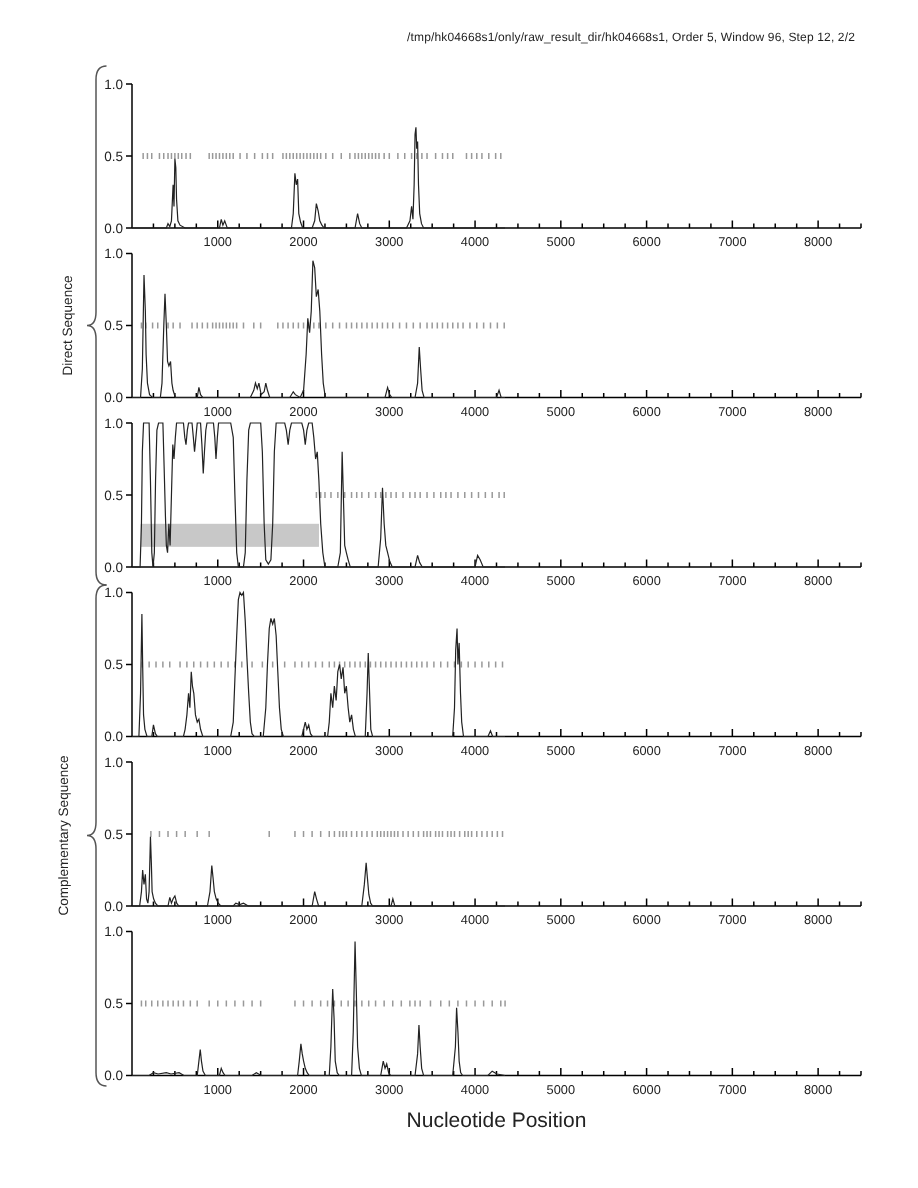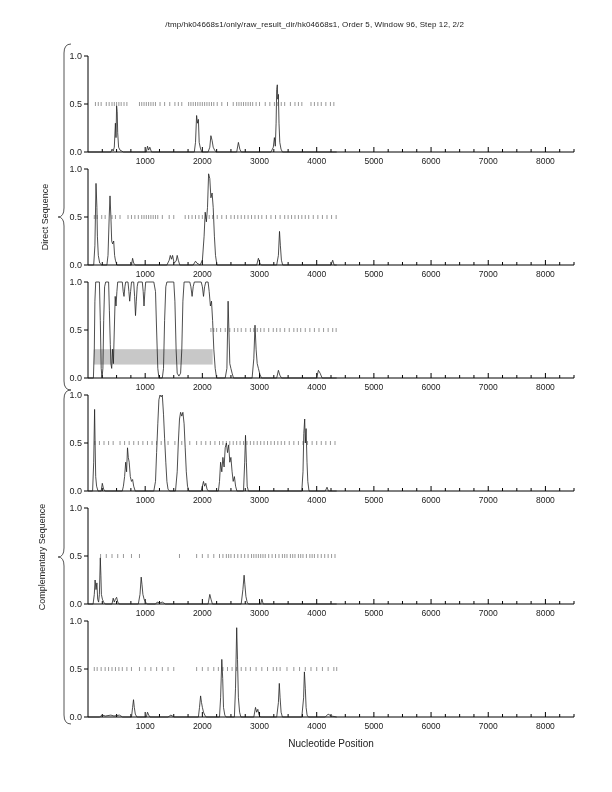"/tmp/hk04668s1/only/raw_result_dir/hk046" .plot-title { width: 464px -> 570px }
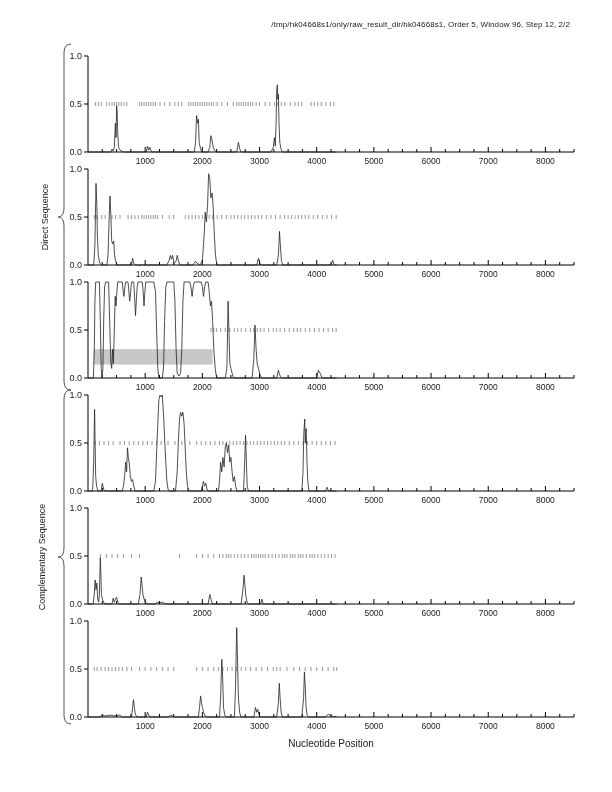"Nucleotide Position" .x-axis-title { font-size: 10px -> 14px }
